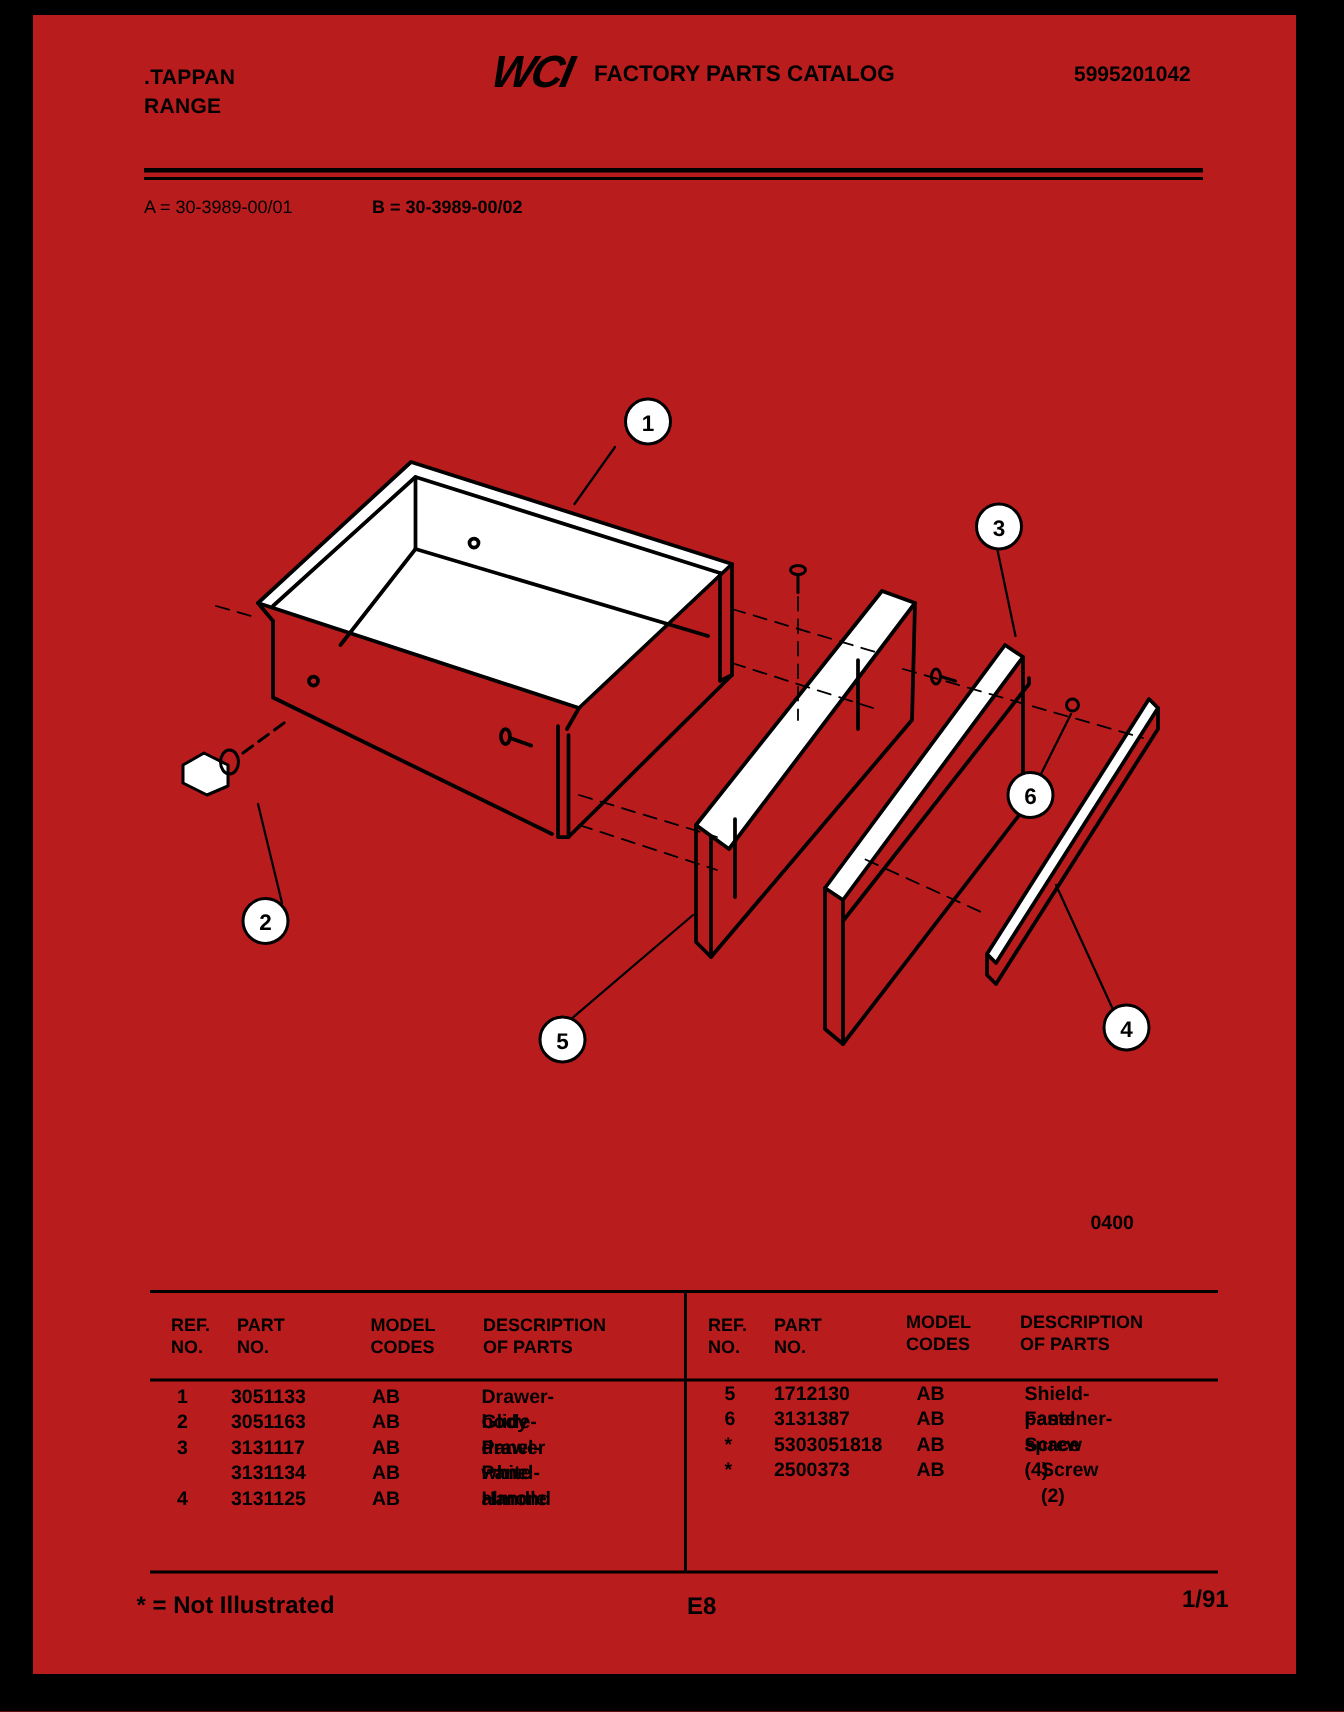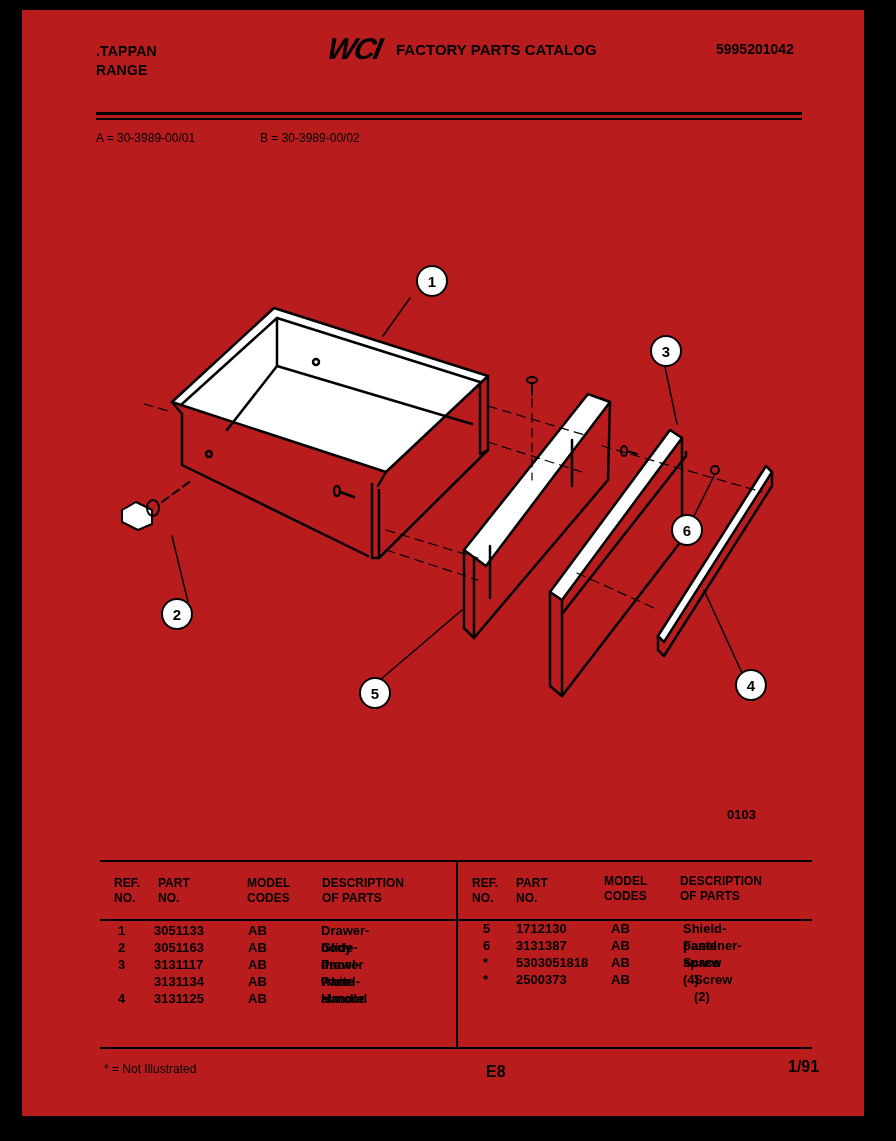"B = 30-3989-00/02" .model-b { font-weight: normal -> bold; left: 238px -> 226px }
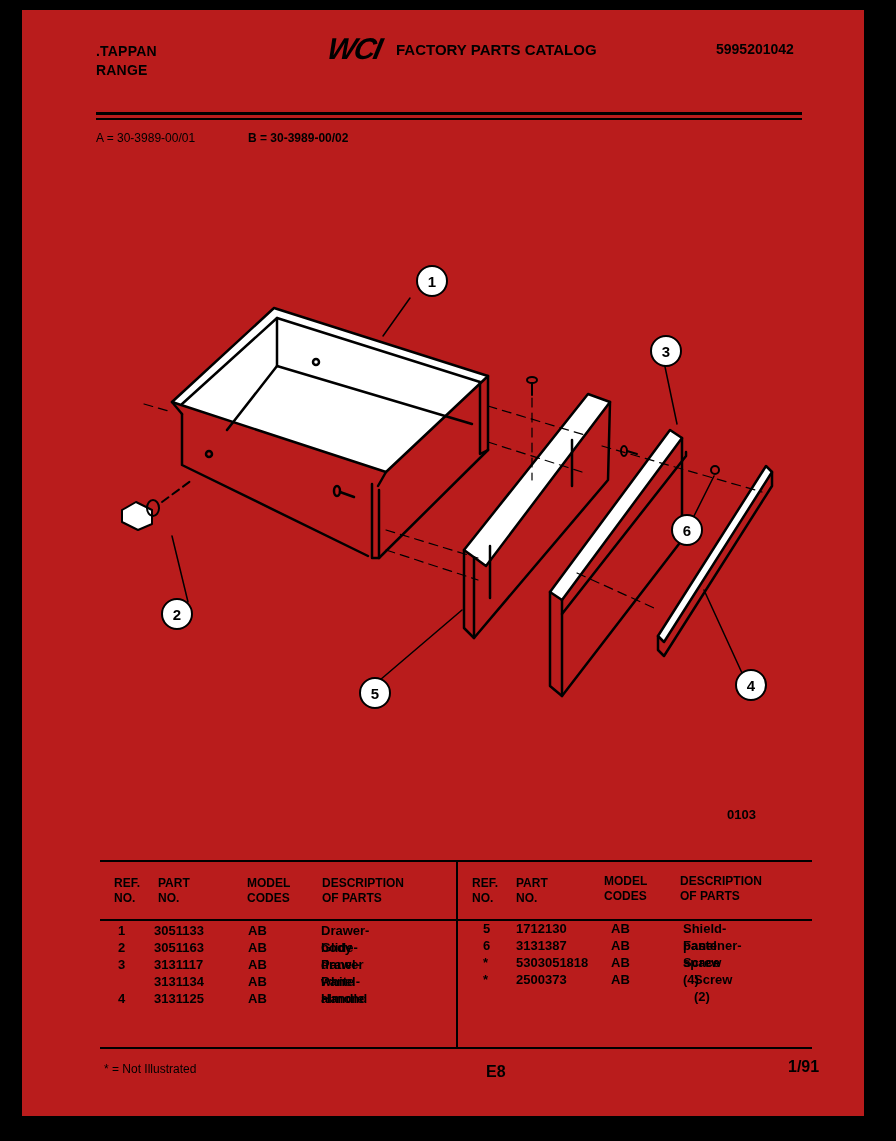"0103" div.abs { text: 0103 -> 0400 }
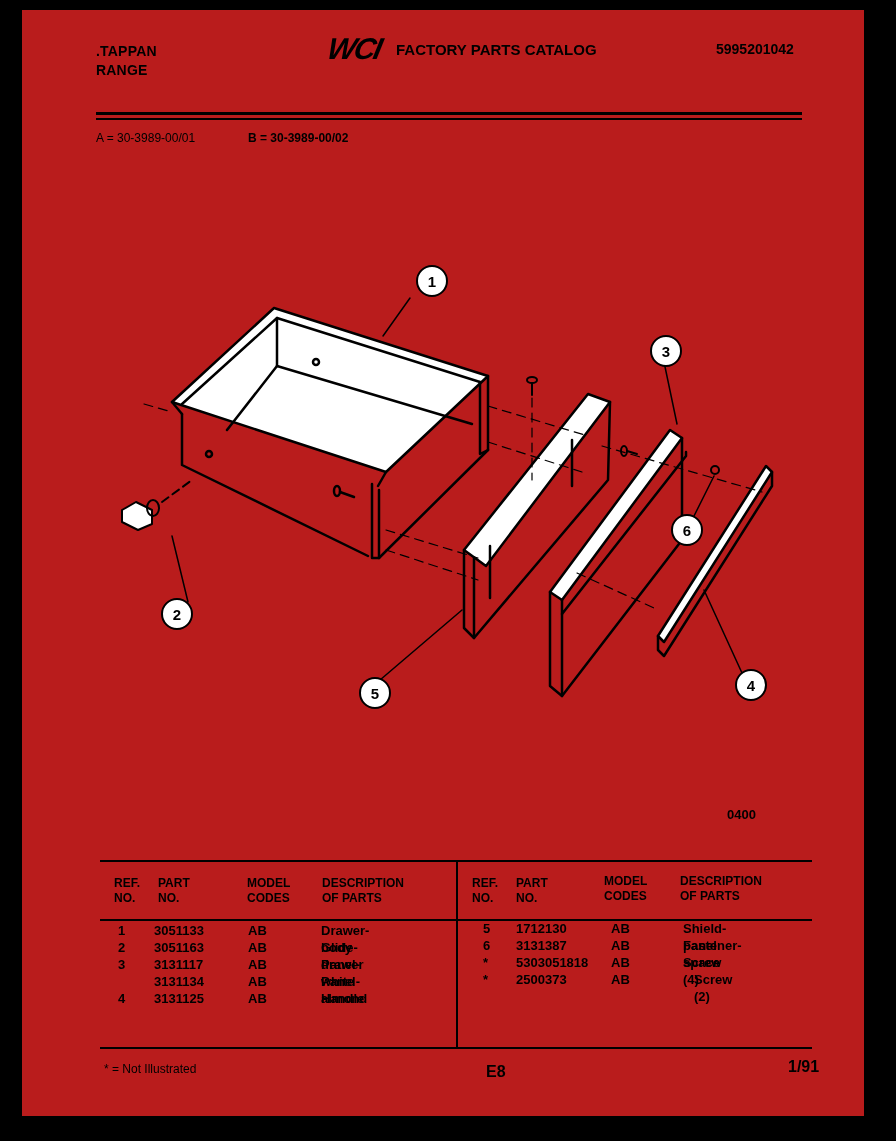"* = Not Illustrated" .footer-note { font-size: 12px -> 16px; font-weight: normal -> bold; left: 82px -> 69px }
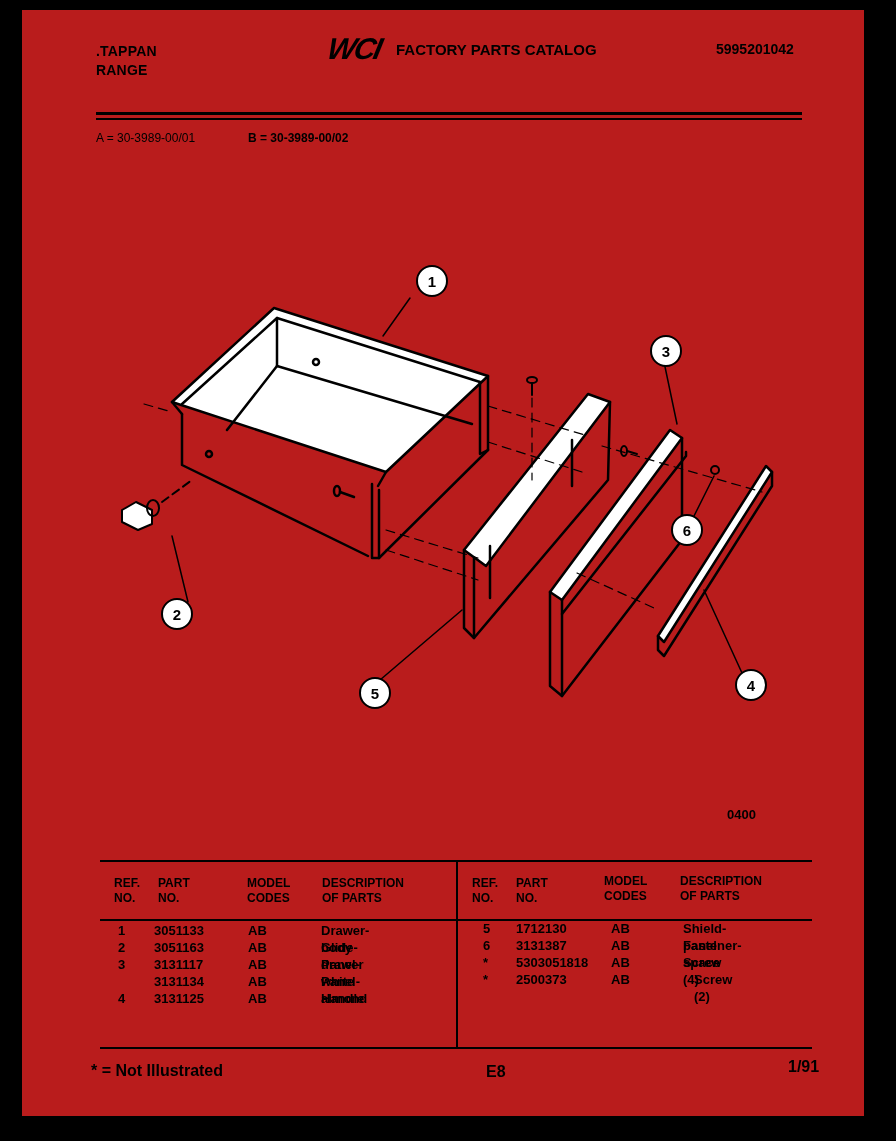"E8" .footer-page { margin-left: 28px -> none }
